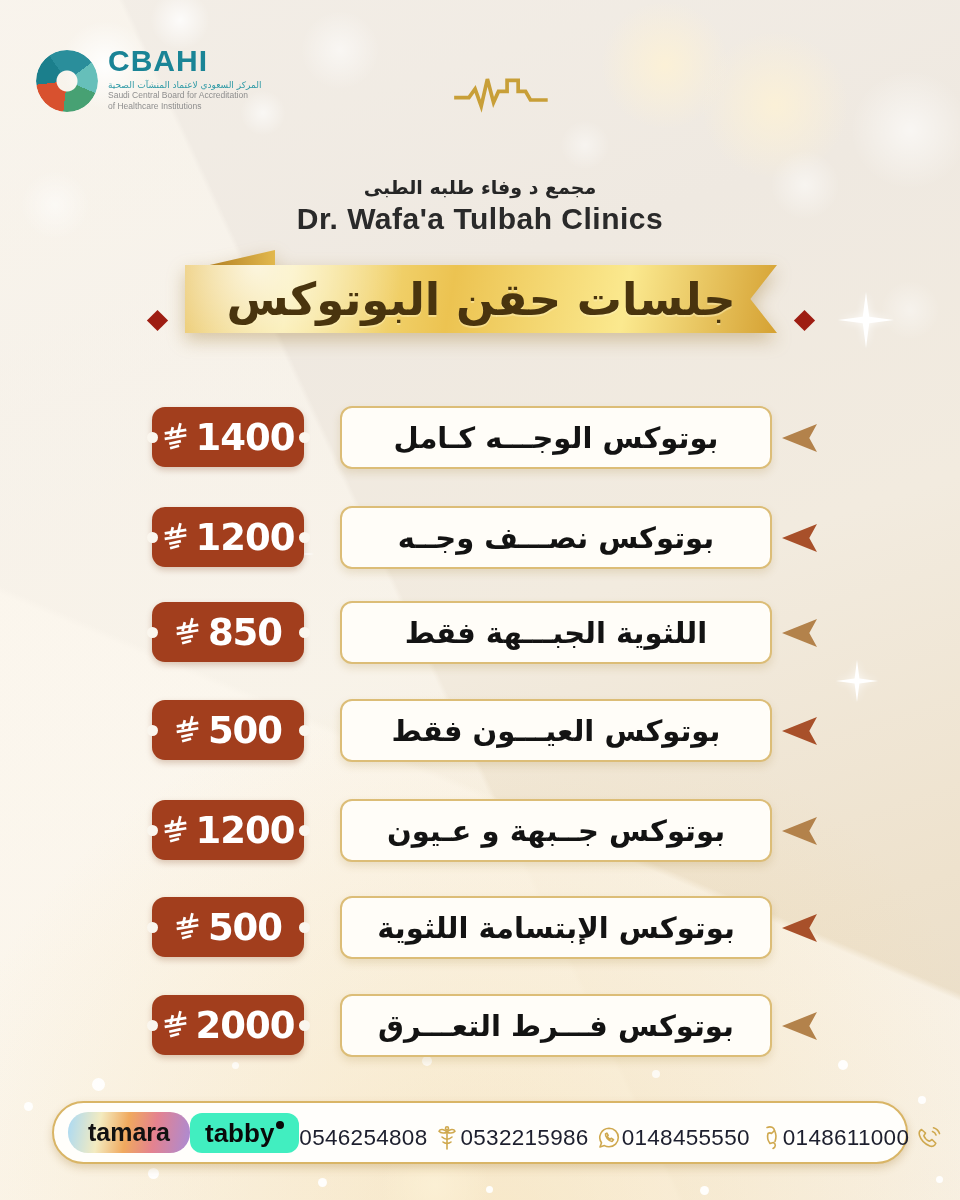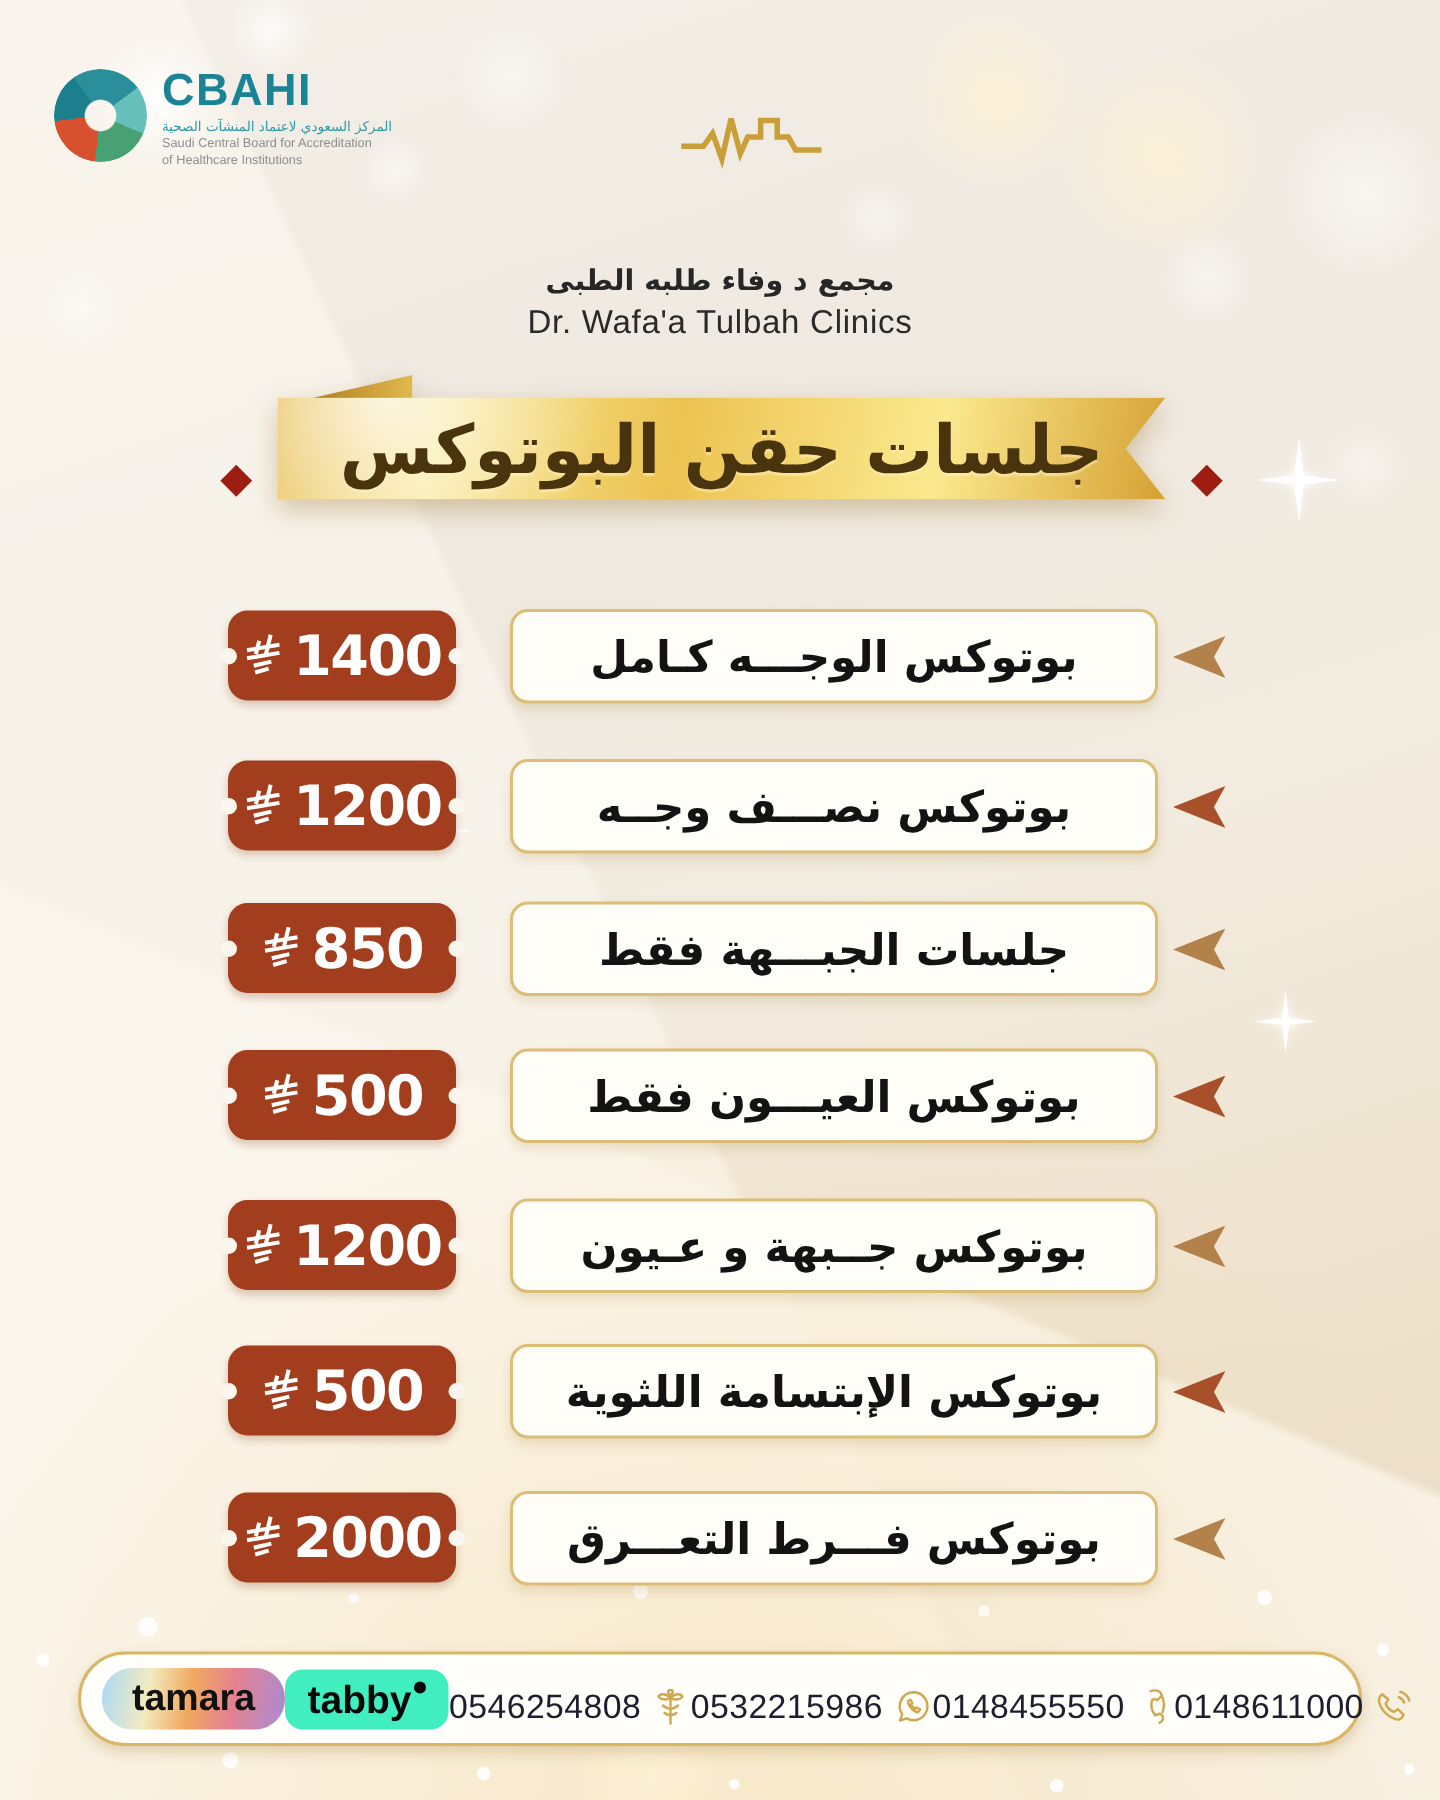"CBAHI" .cbahi { align-items: center -> flex-end }
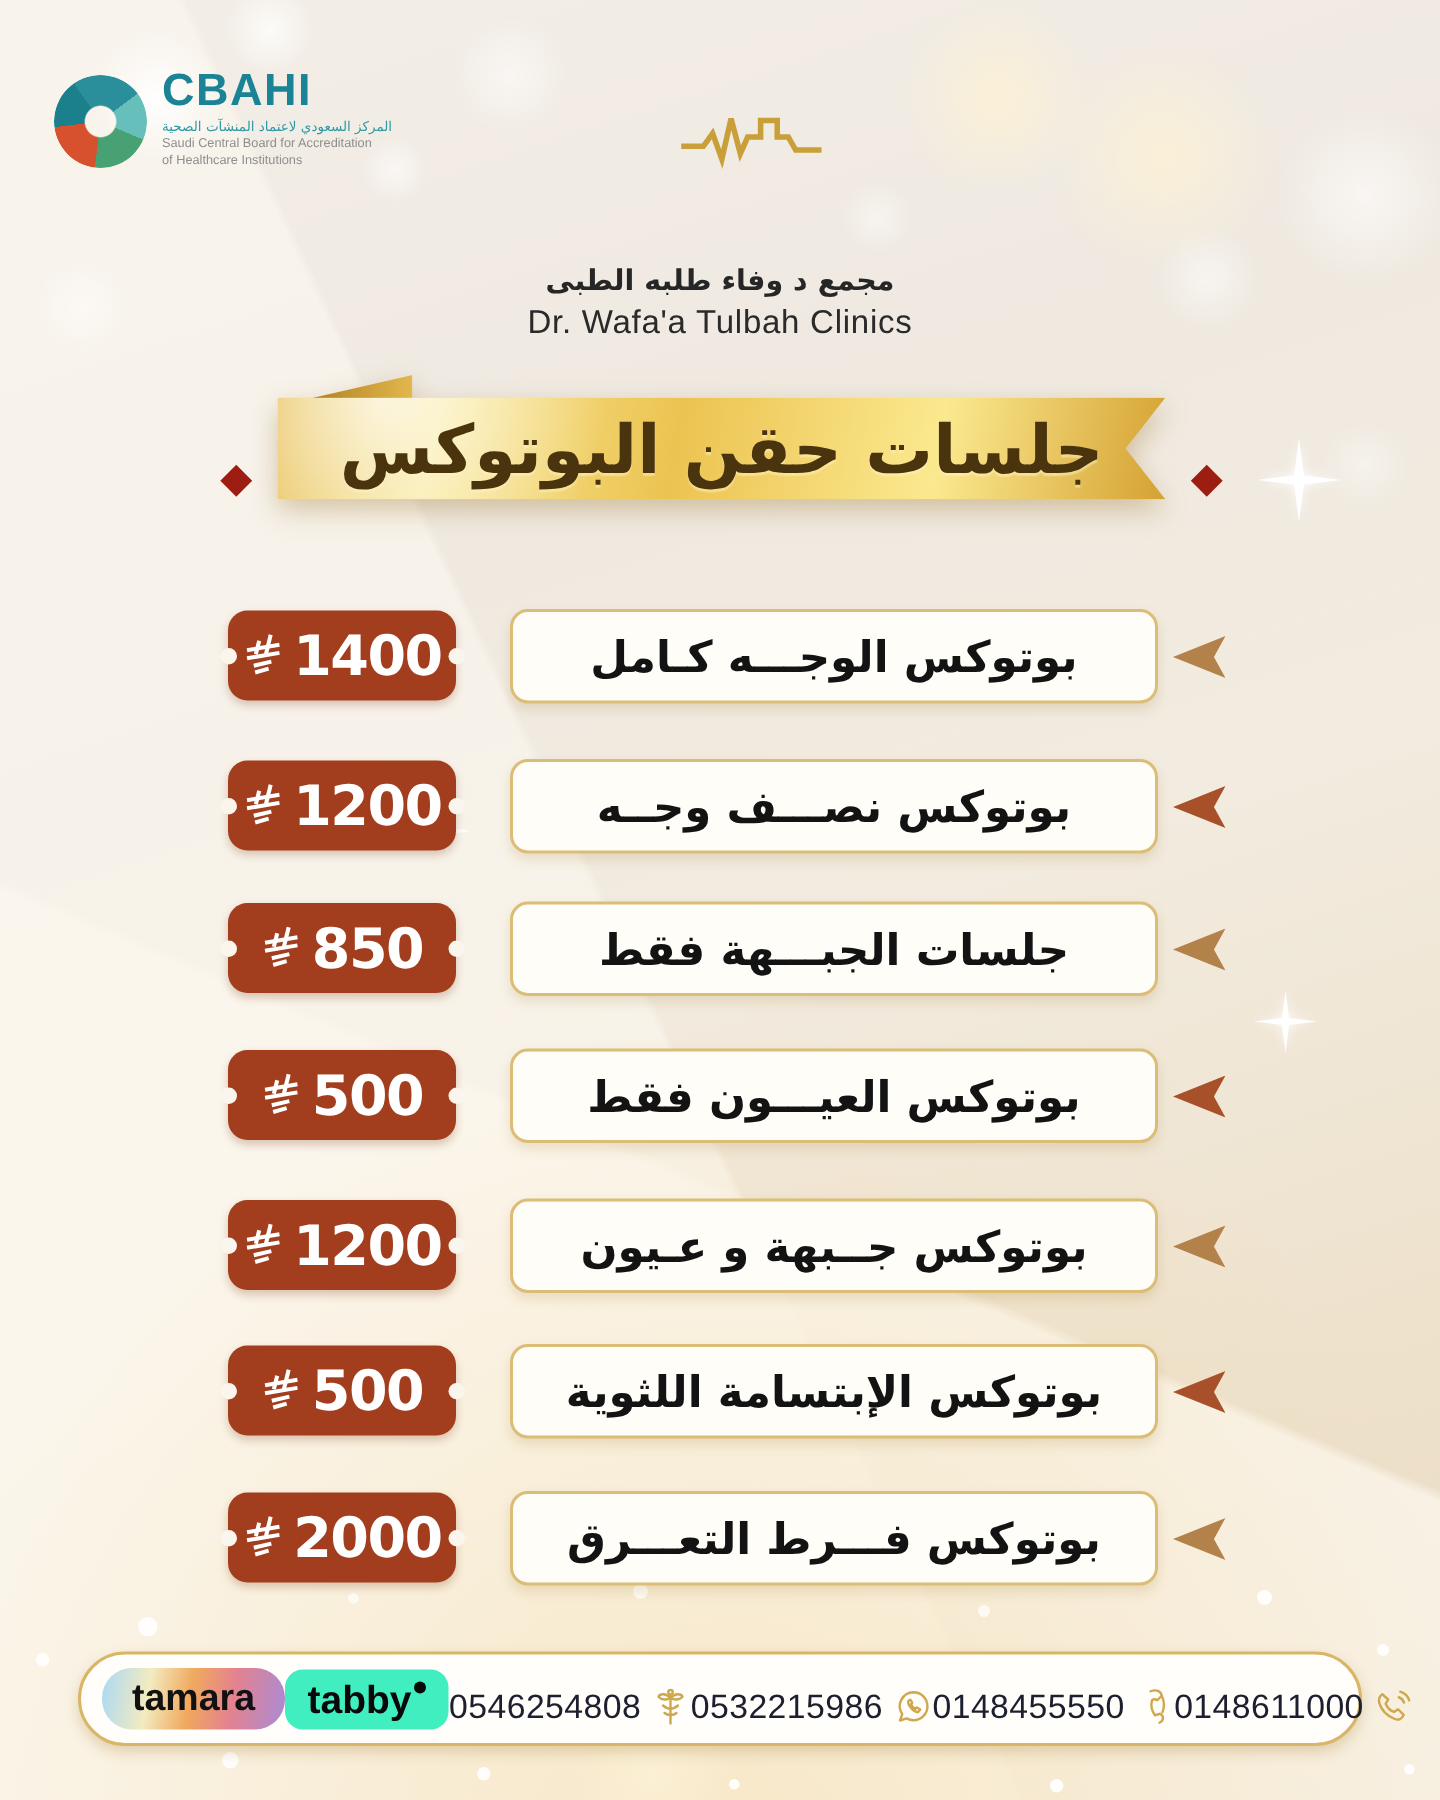"Dr. Wafa'a Tulbah Clinics" .clinic-en { font-size: 22px -> 30px; font-weight: none -> bold }
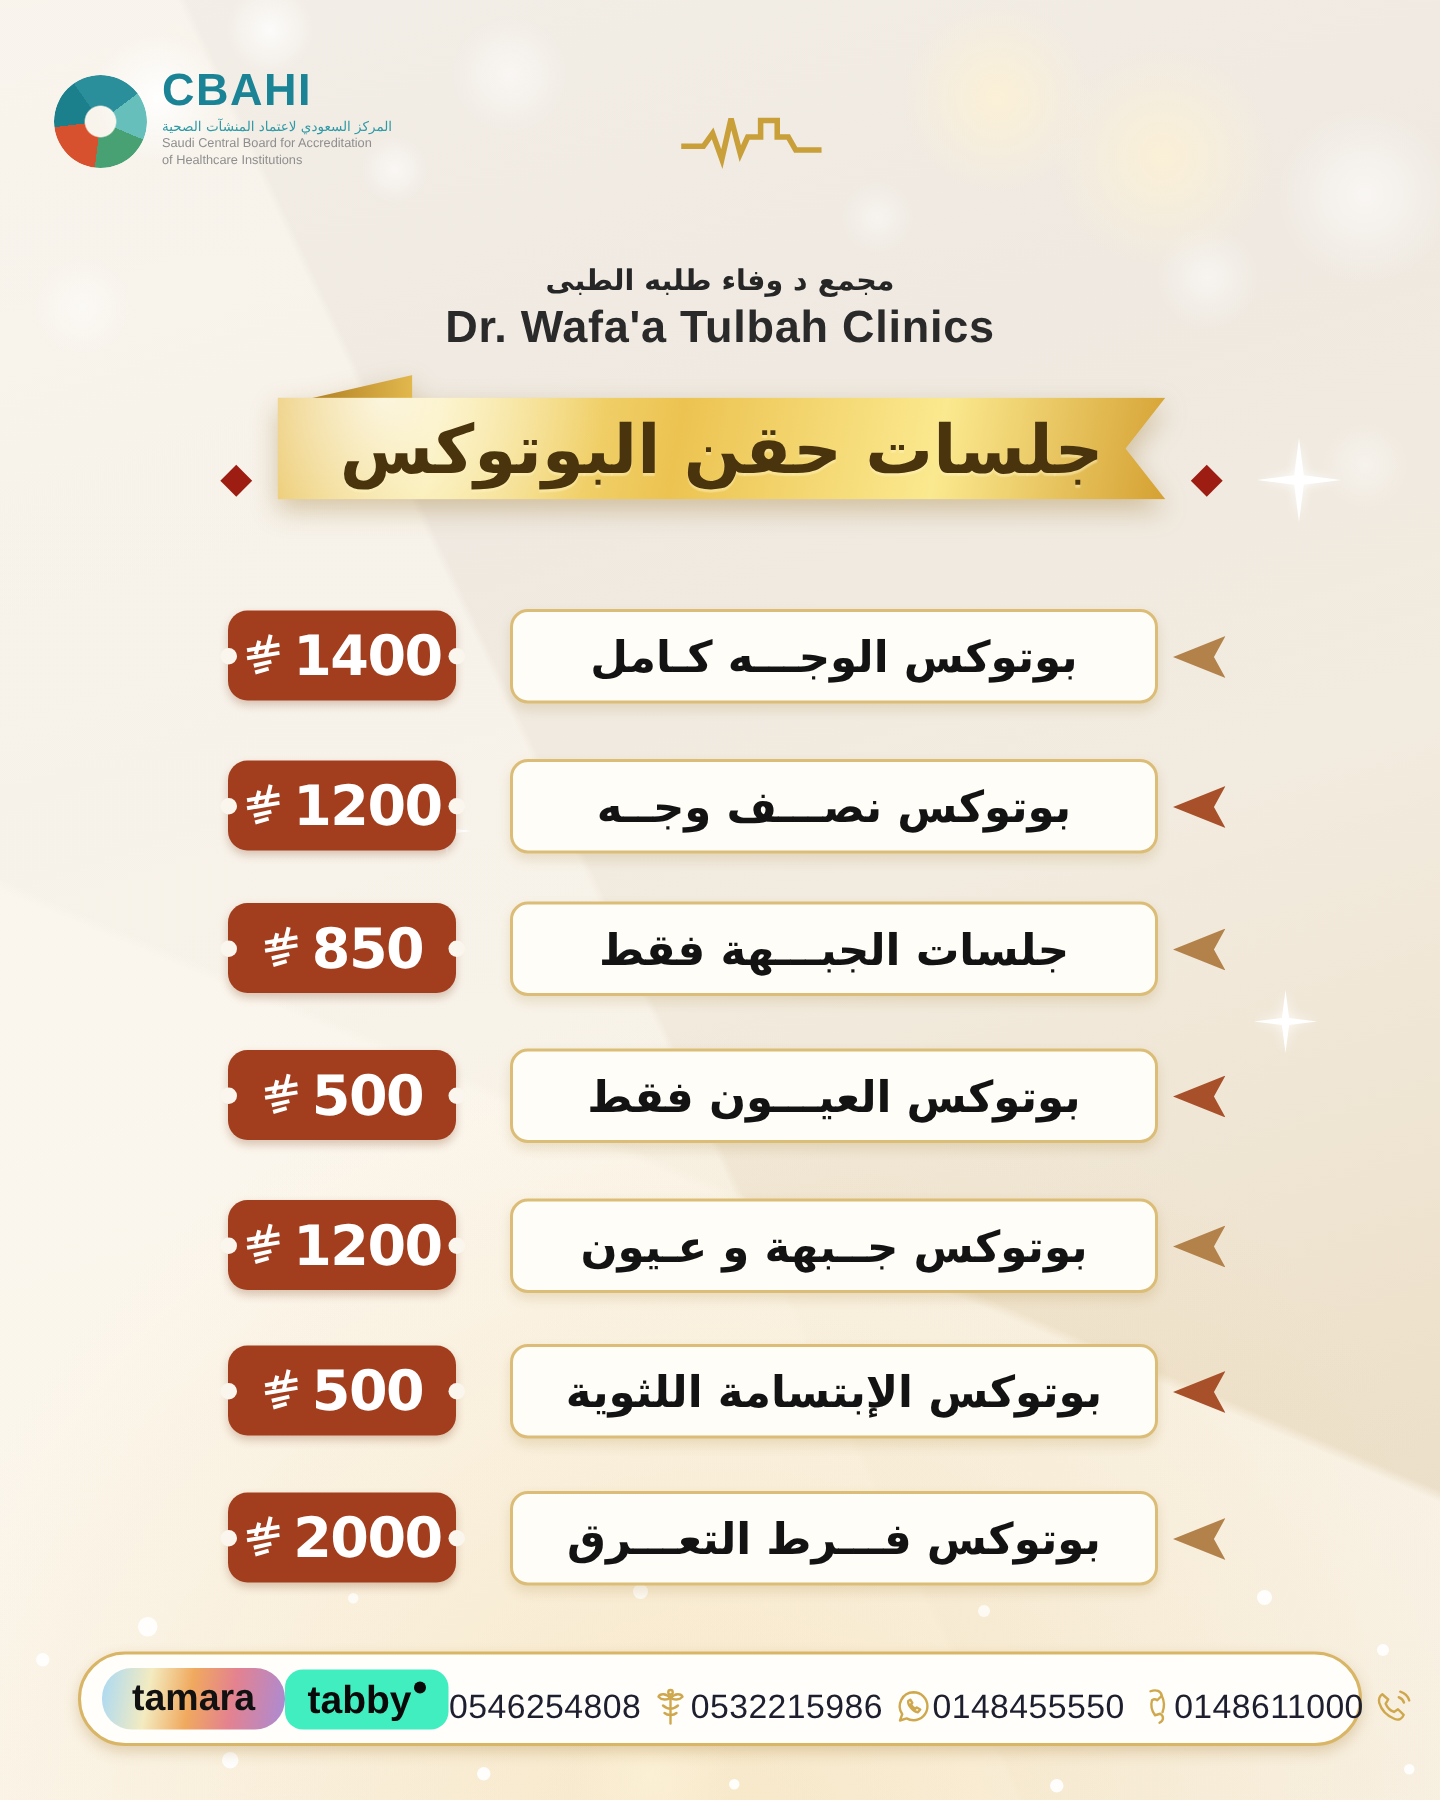"جلسات الجبـــهة فقط" span.label-text { text: جلسات -> اللثوية }
